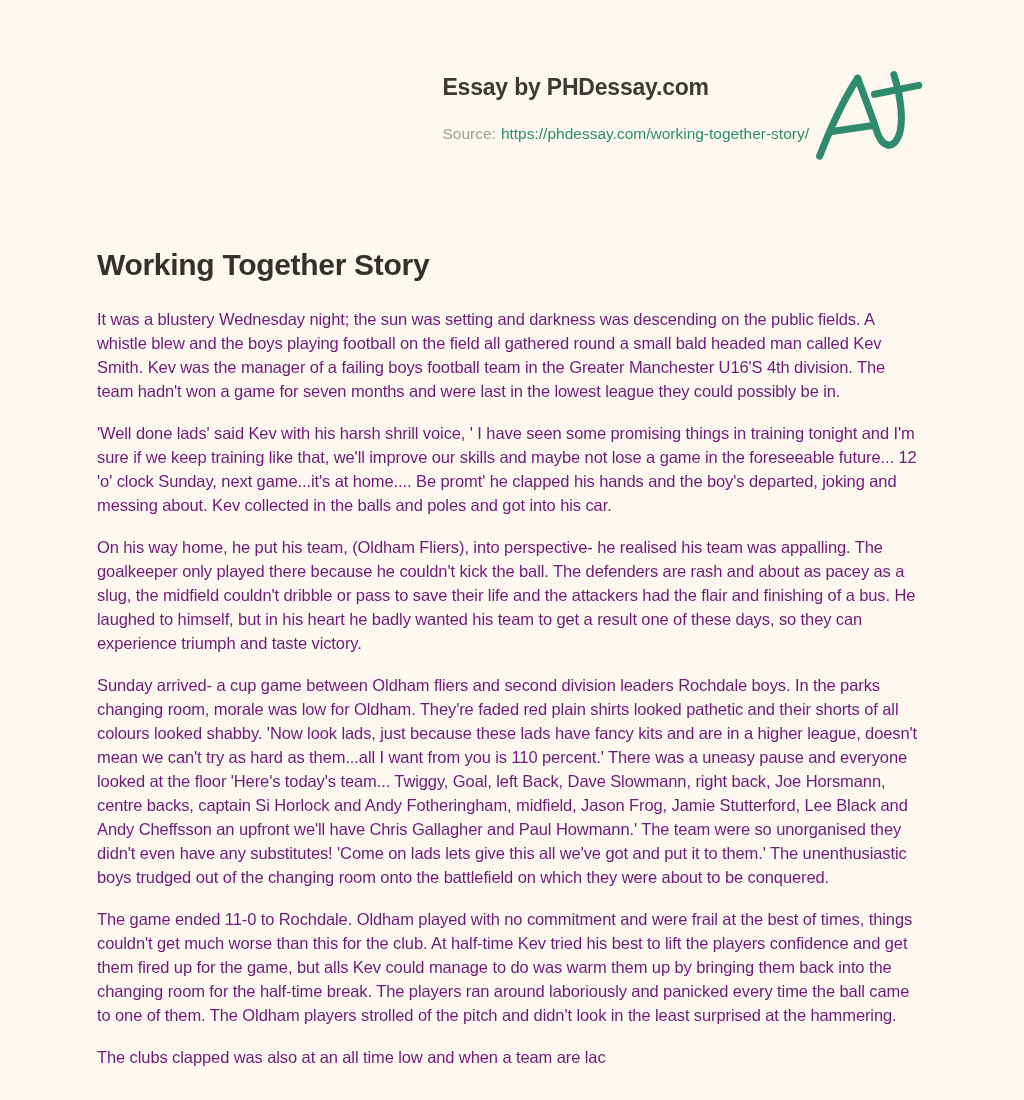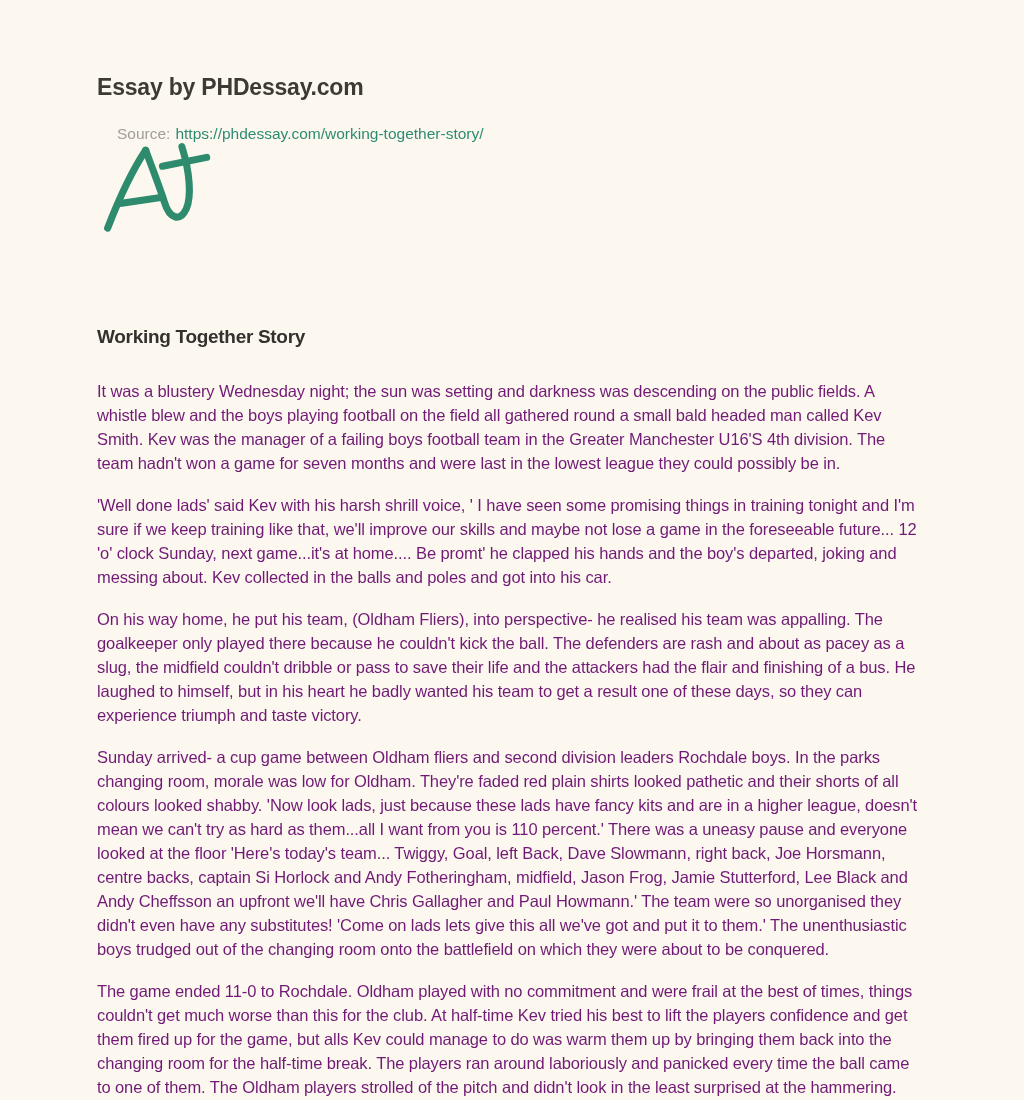"Essay by PHDessay.com" .header-row { flex-direction: column -> none; justify-content: space-between -> flex-end }
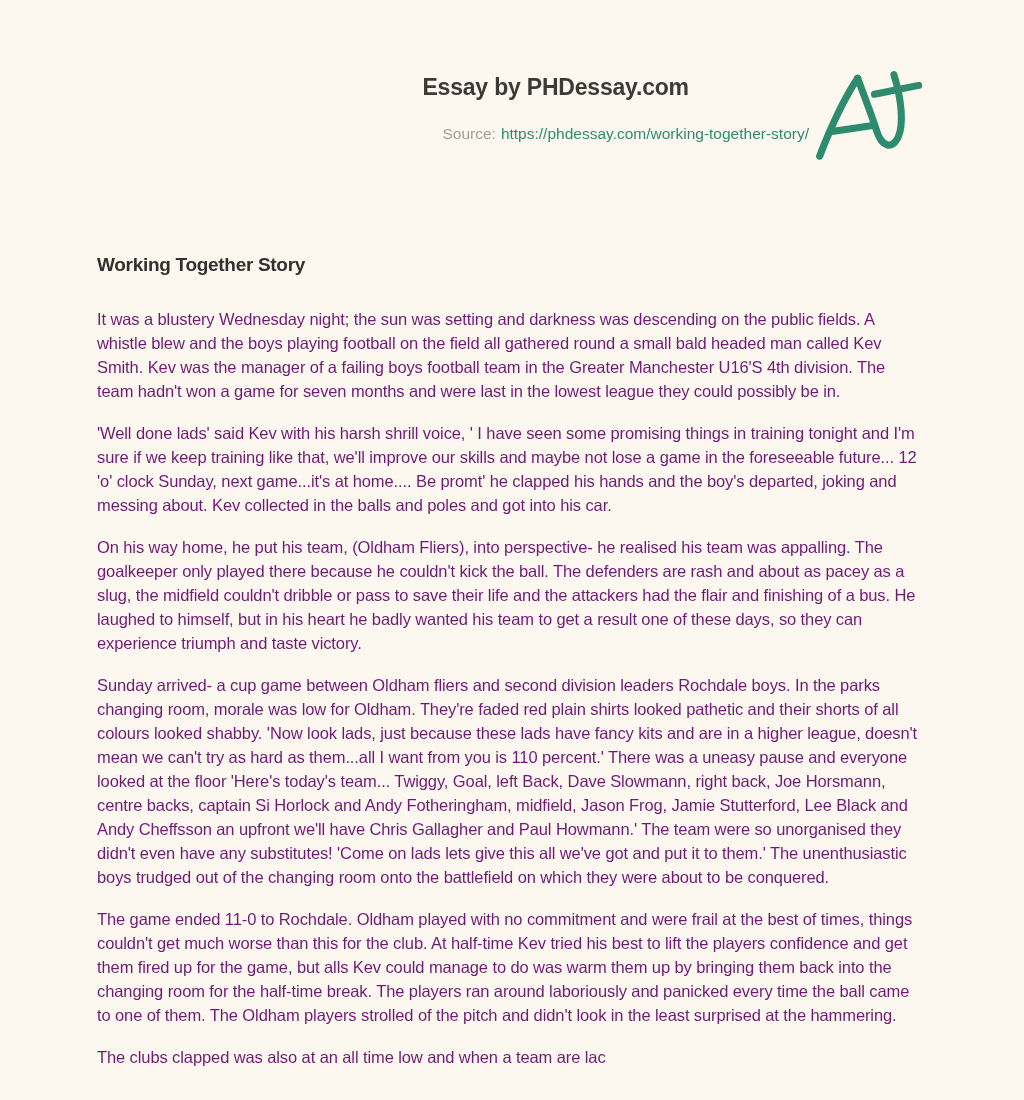"Source:" .source-line { margin-left: 20px -> none }
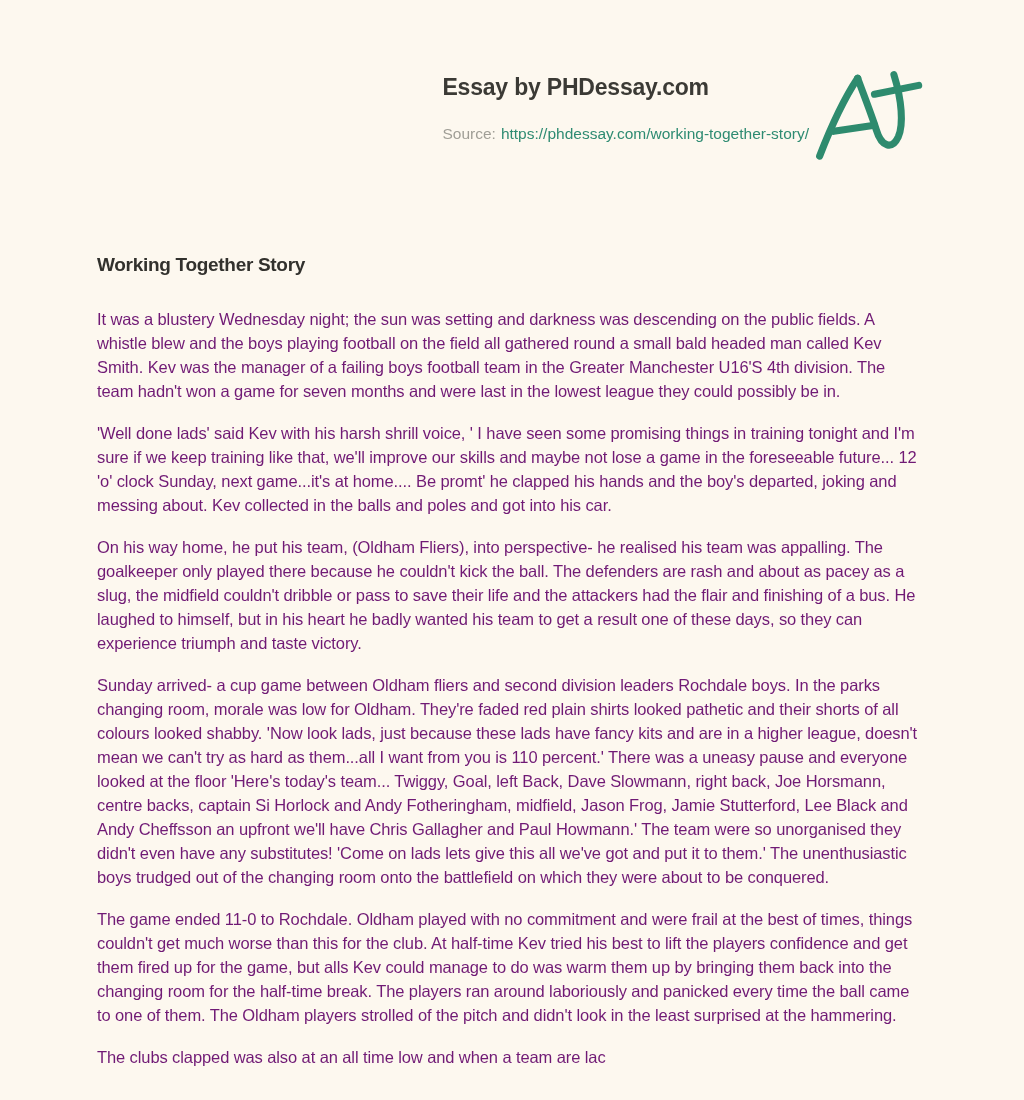"Working Together Story" .article-title { font-size: 19px -> 30px }
